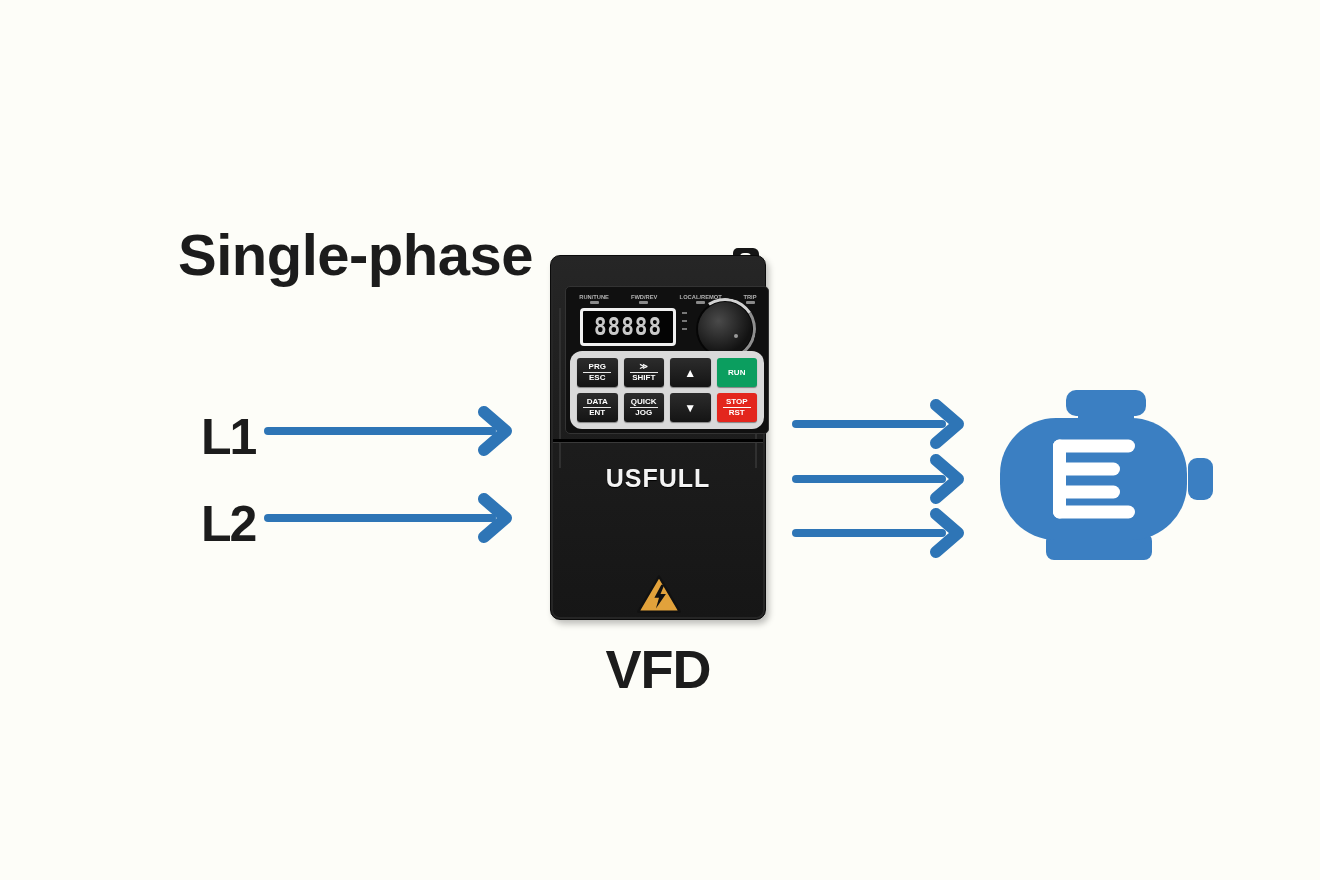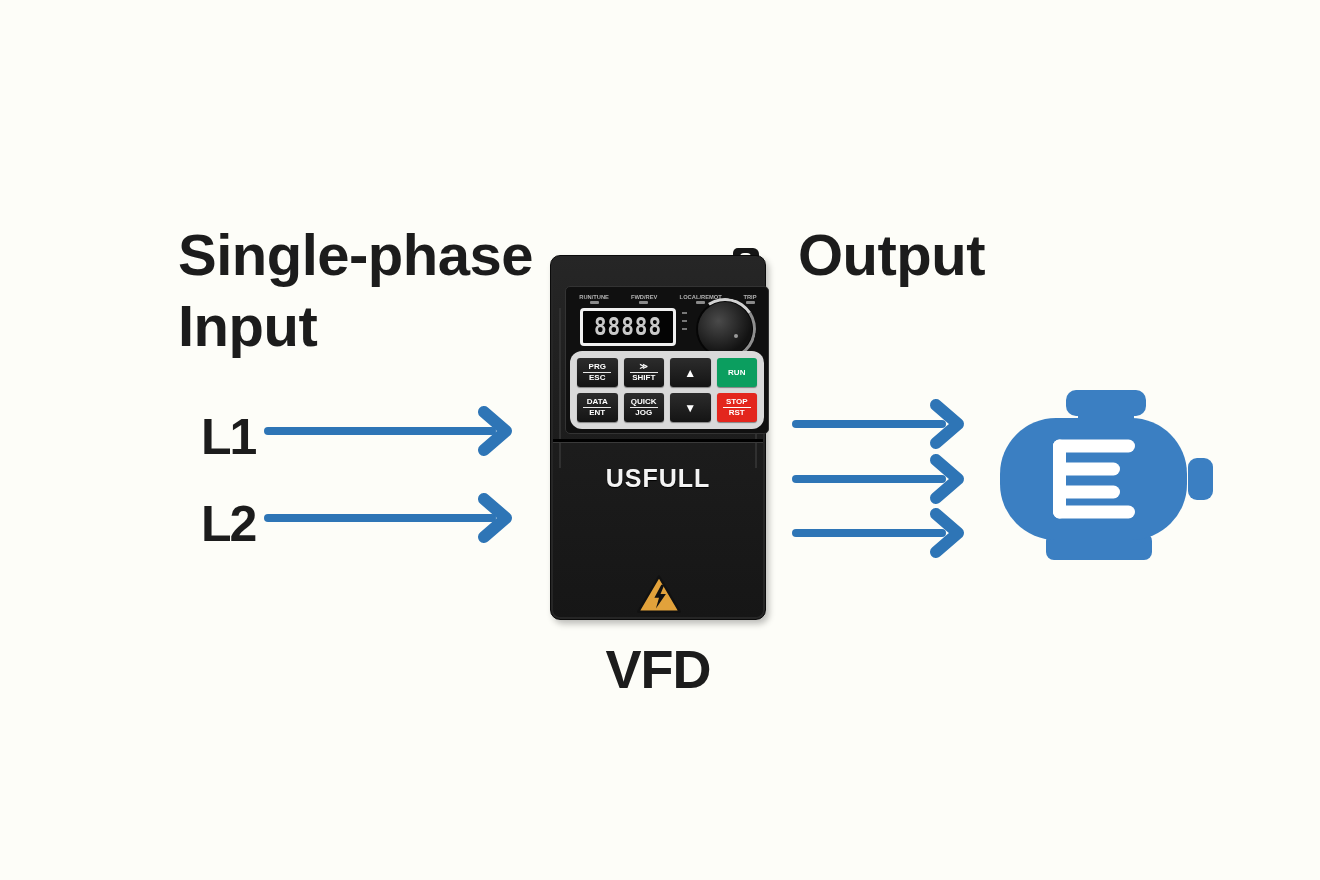"Output" div { html: <div>Output</div> -> none }
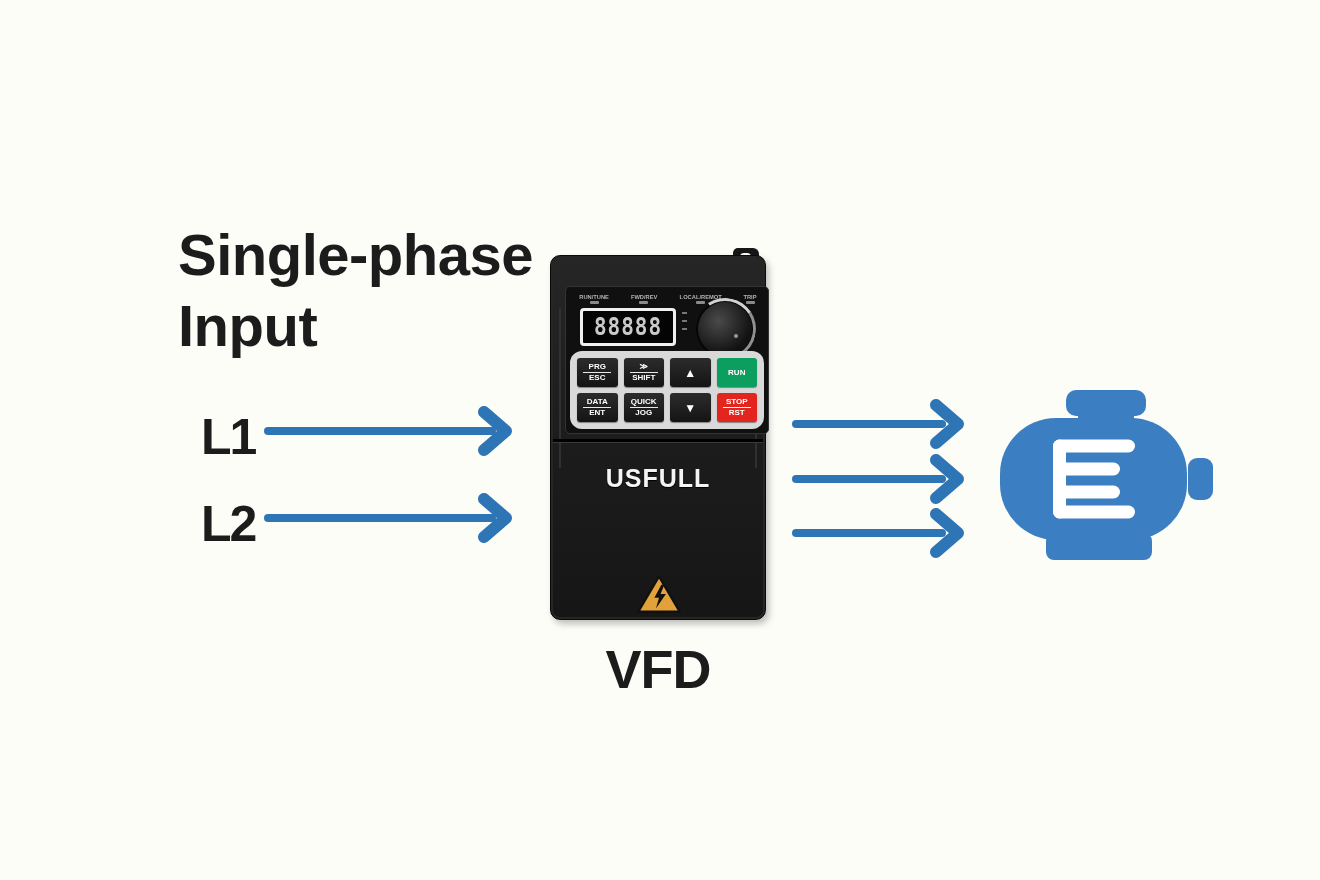"Input" div { html: <div>Input</div> -> none }
